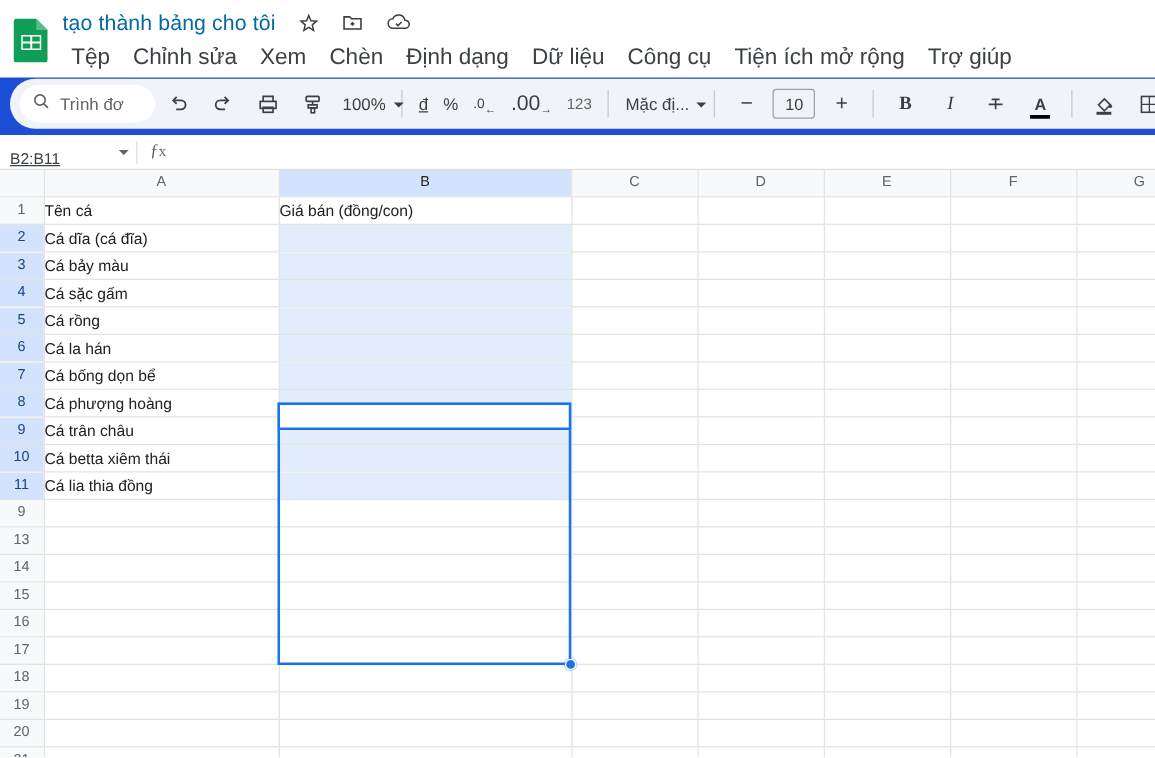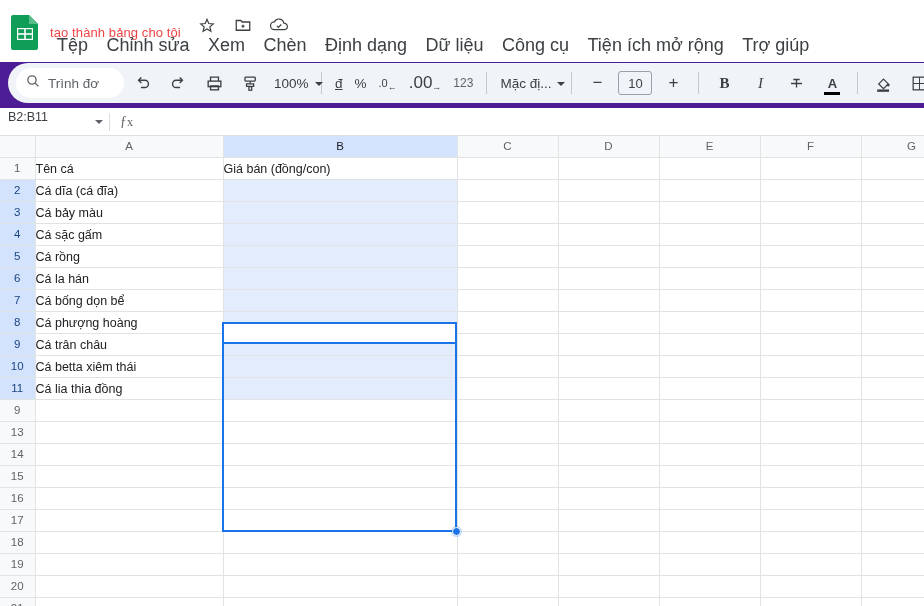"tạo thành bảng cho tôi" #doc-title { color: #ef4444 -> #0369a1; font-size: 13px -> 17px; margin-top: 14px -> none }
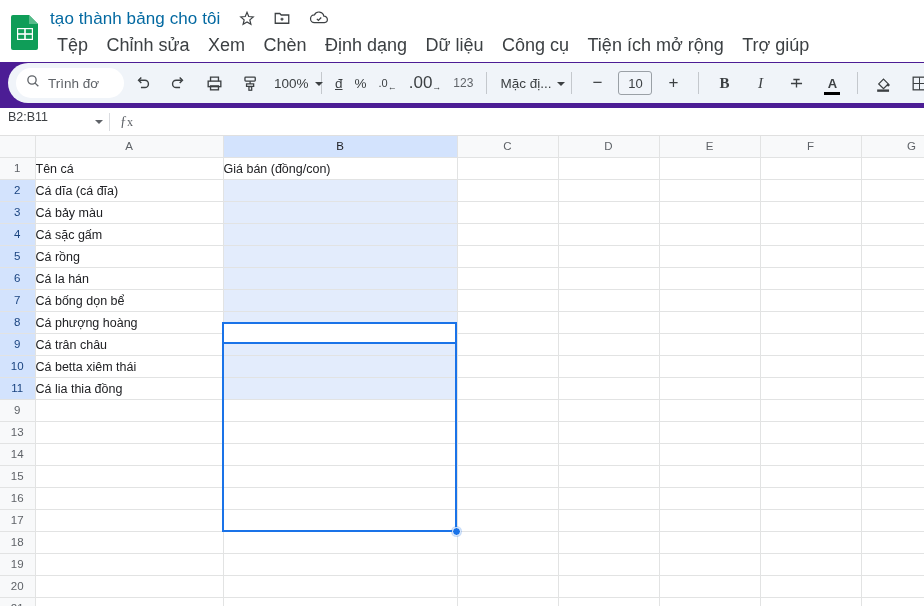"Trình đơ" #toolbar-wrap { background: #4c1d95 -> #1d4ed8 }
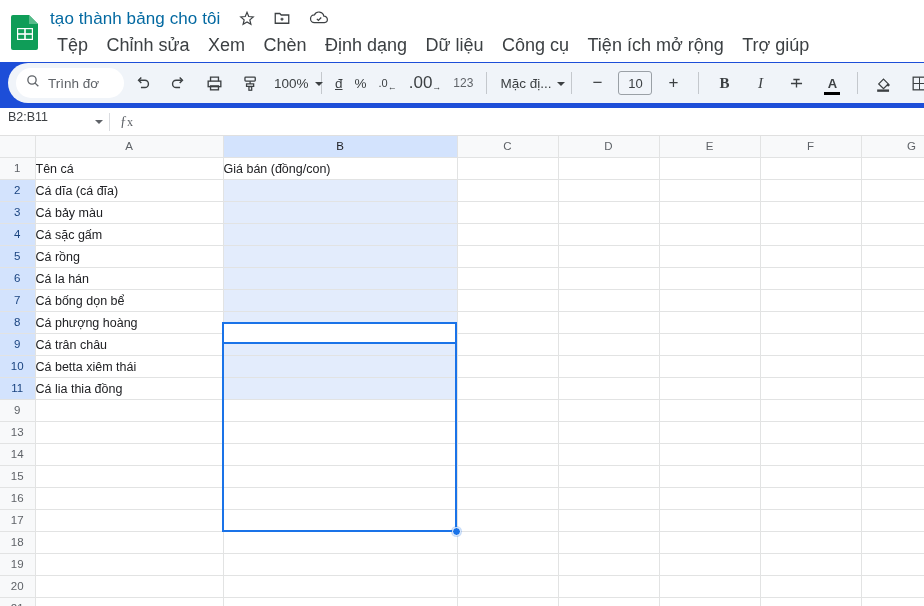"B2:B11" #namebox { align-items: flex-start -> flex-end; text-decoration: none -> underline }
